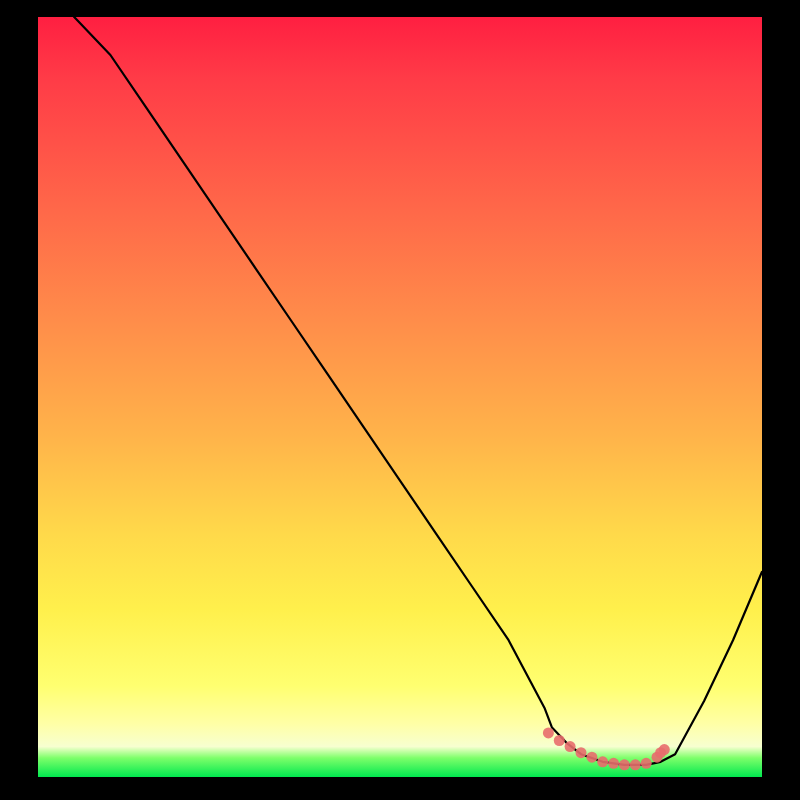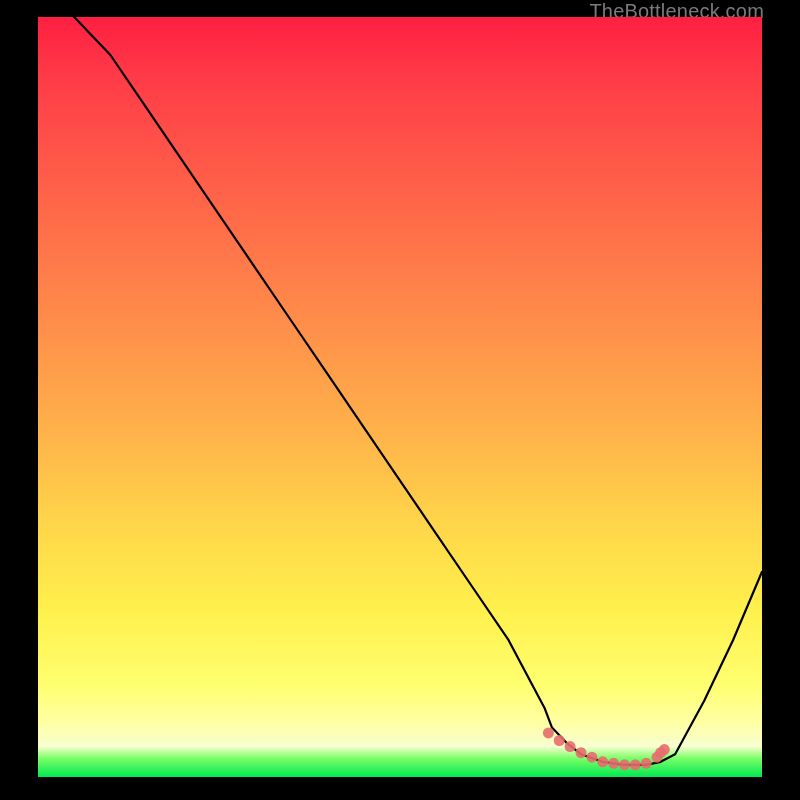"TheBottleneck.com" div.watermark { html: <div>TheBottleneck.com</div> -> none }
